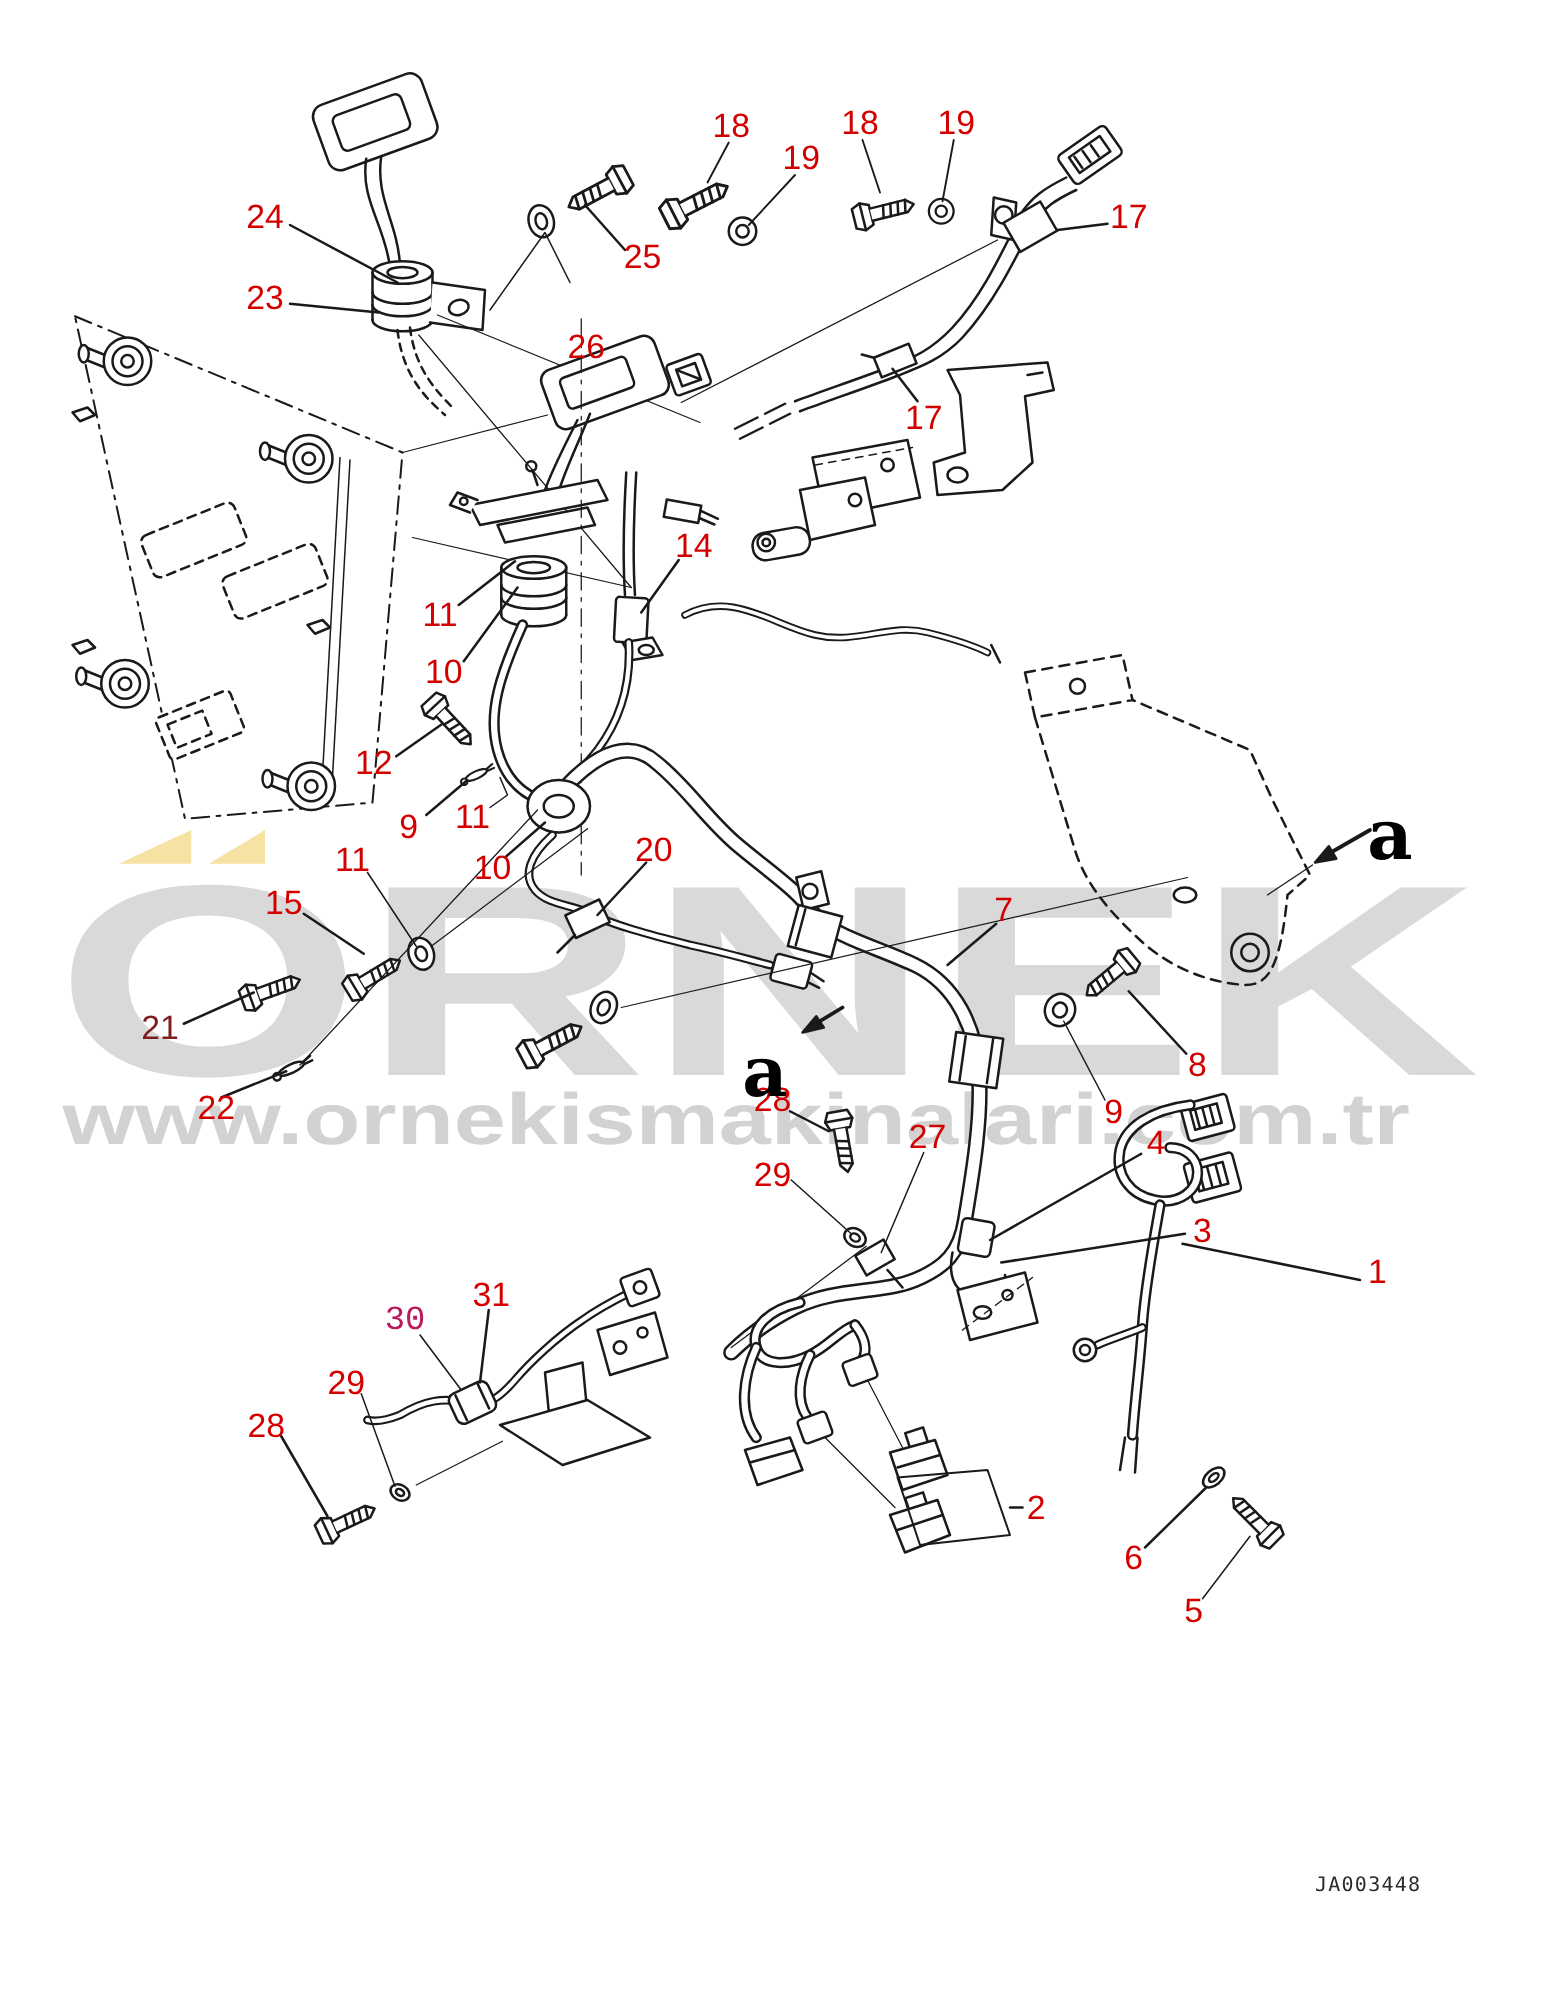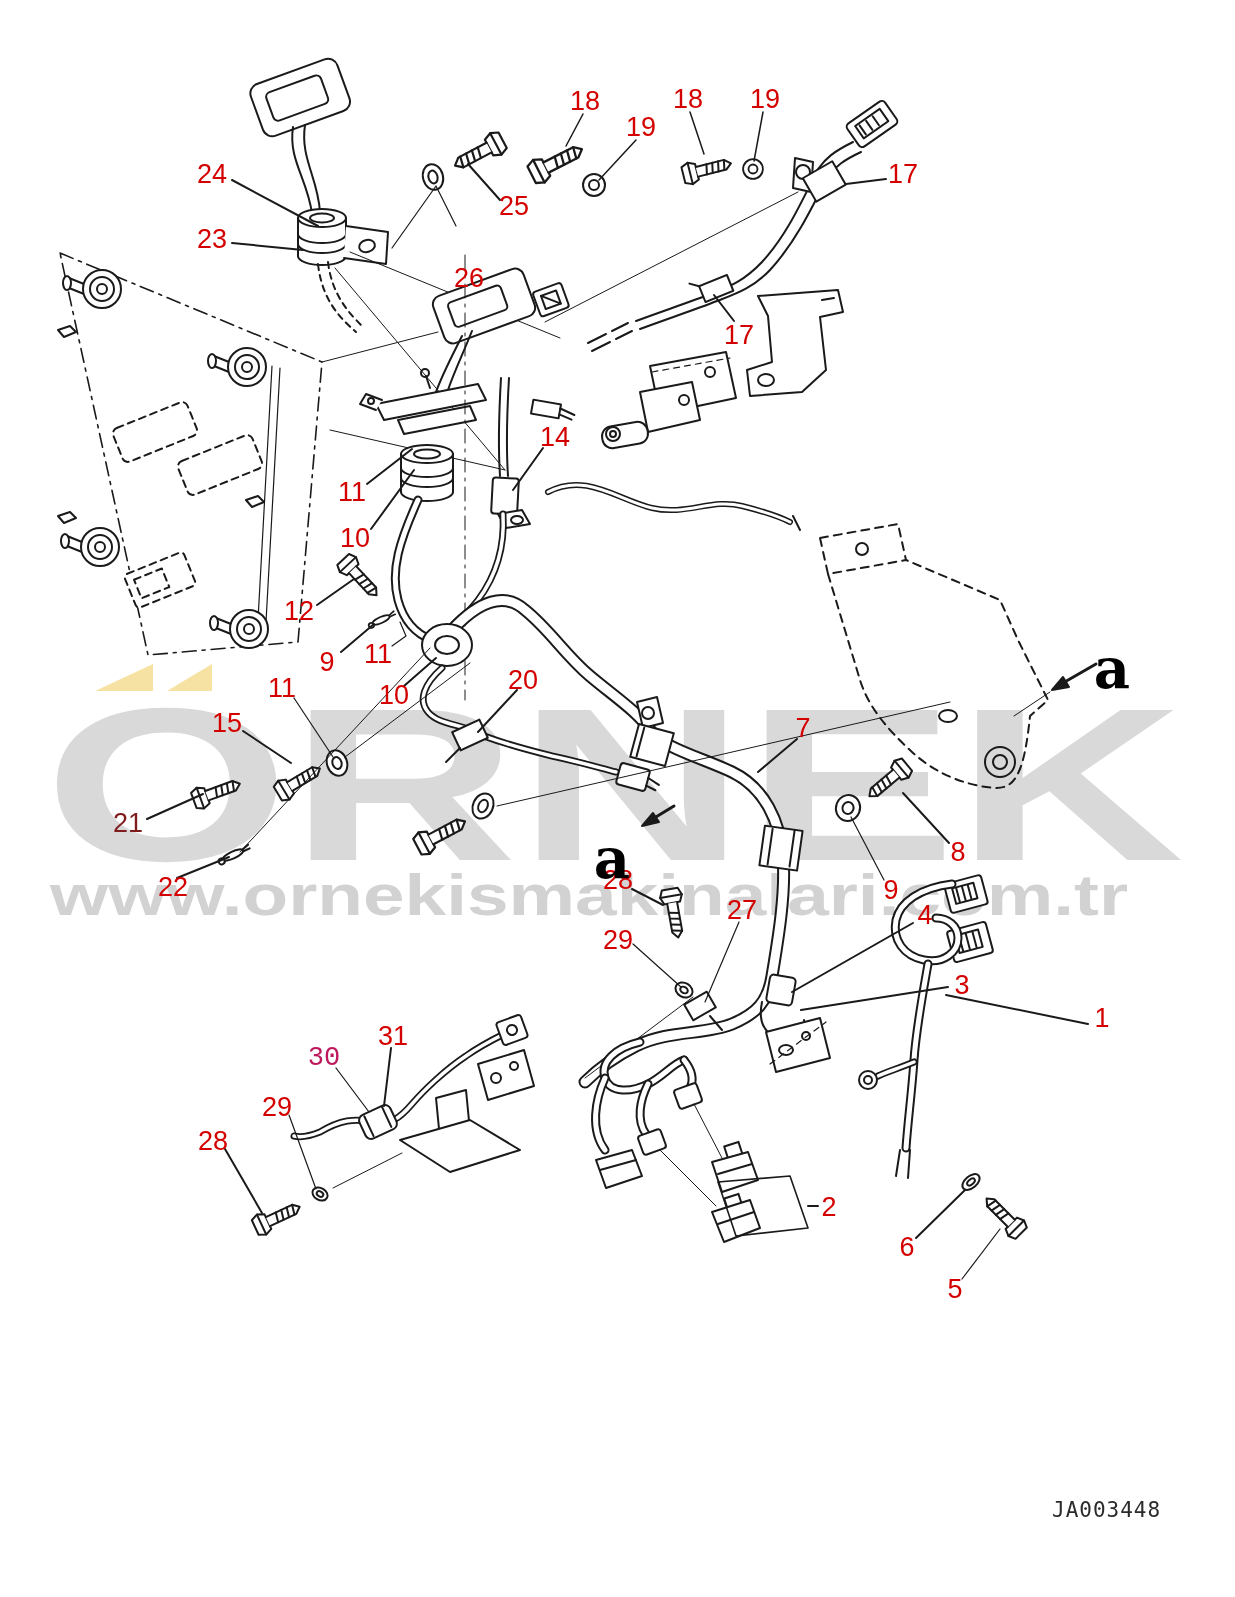"JA003448" #drawing-code { font-size: 21px -> 16px }
